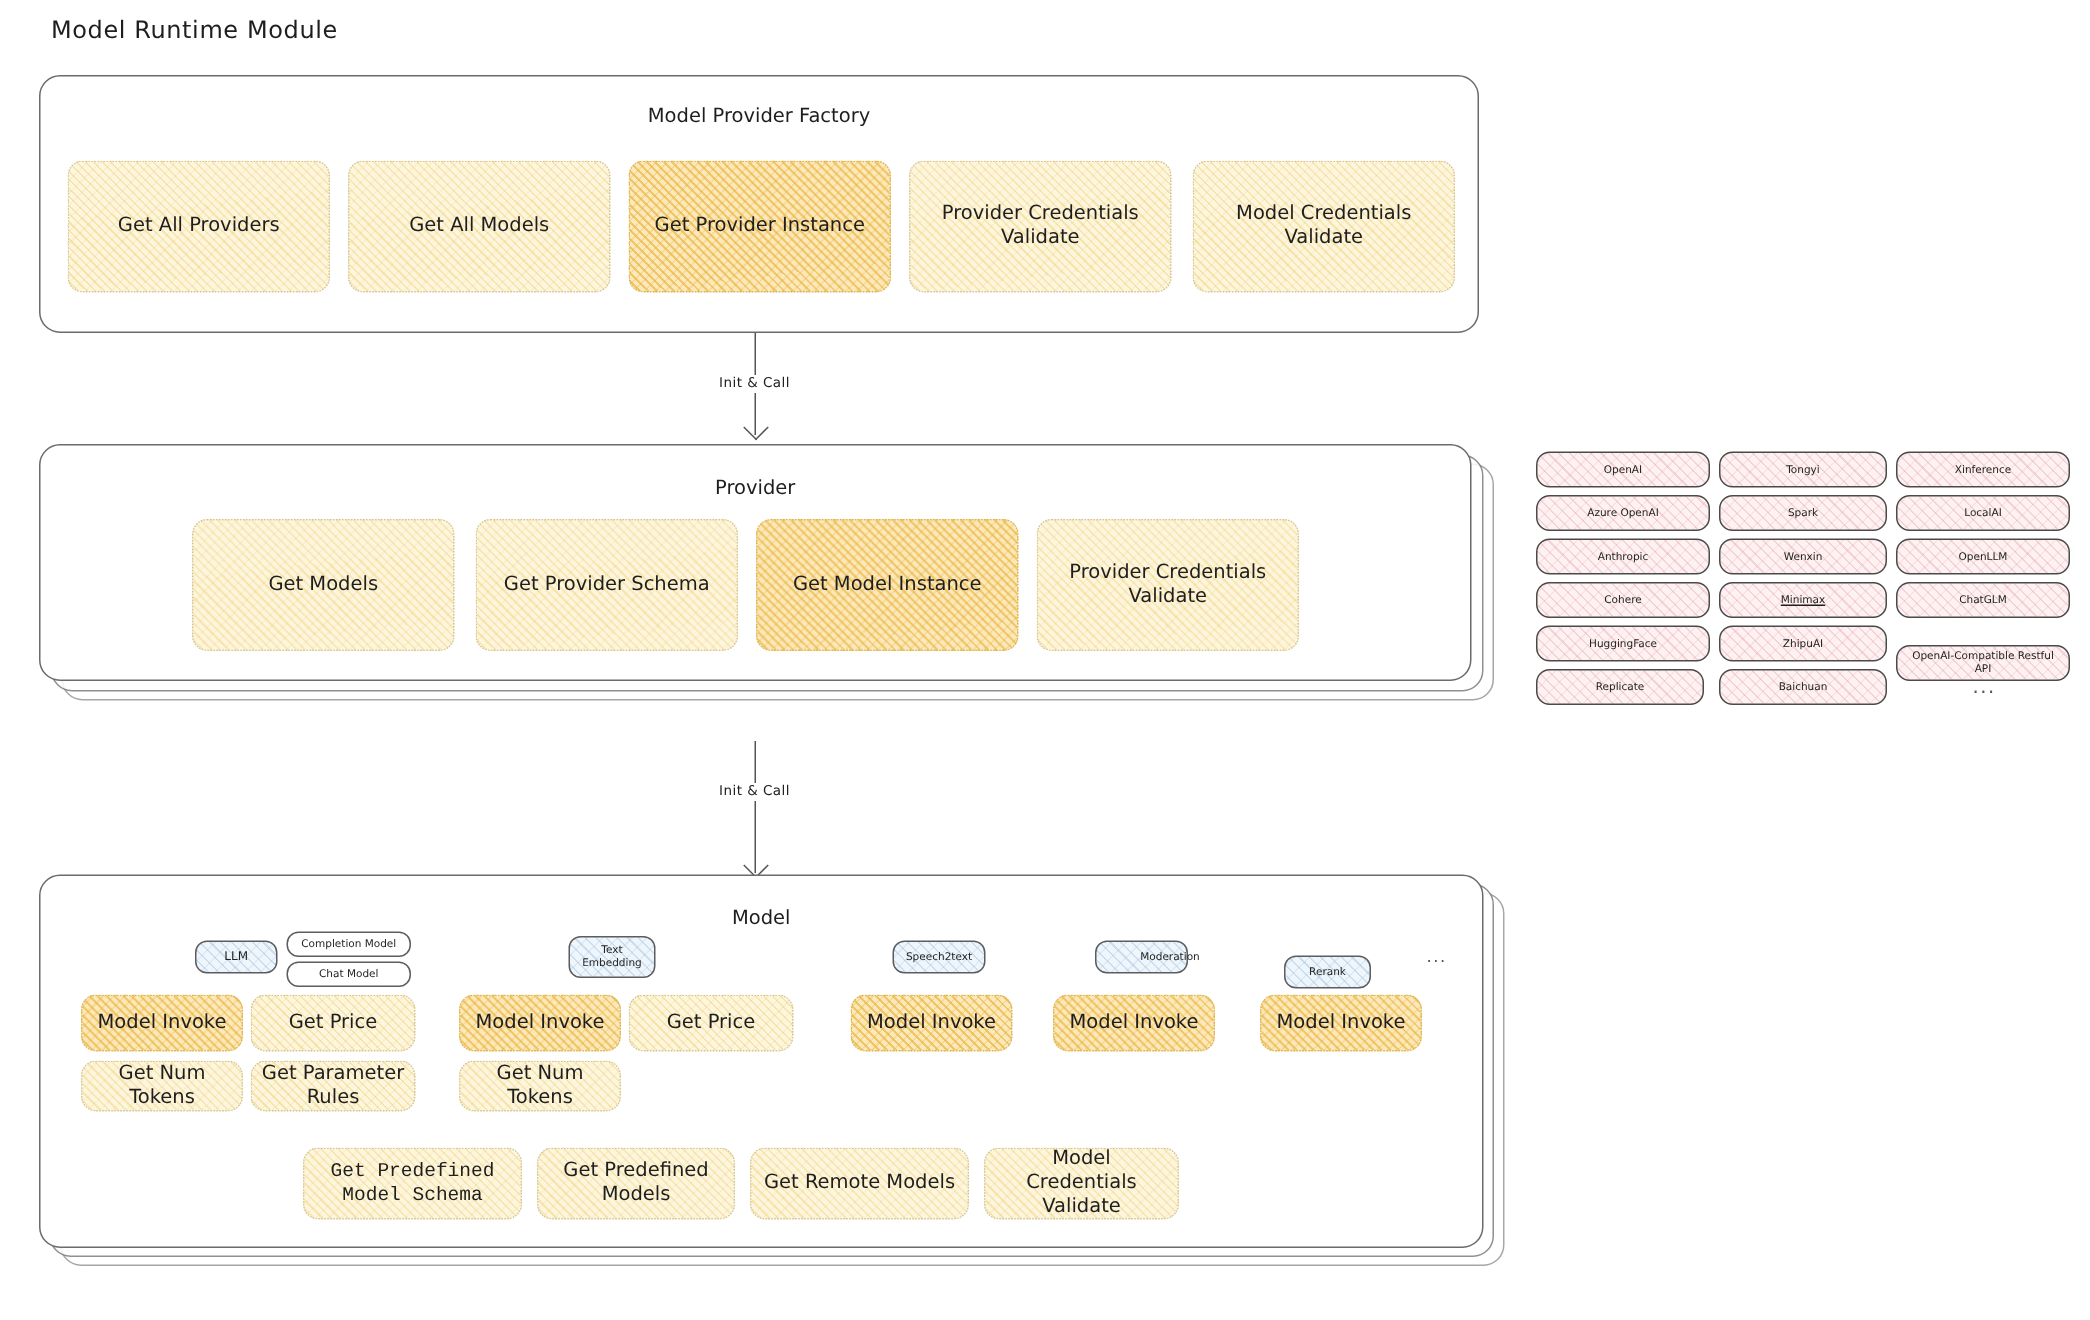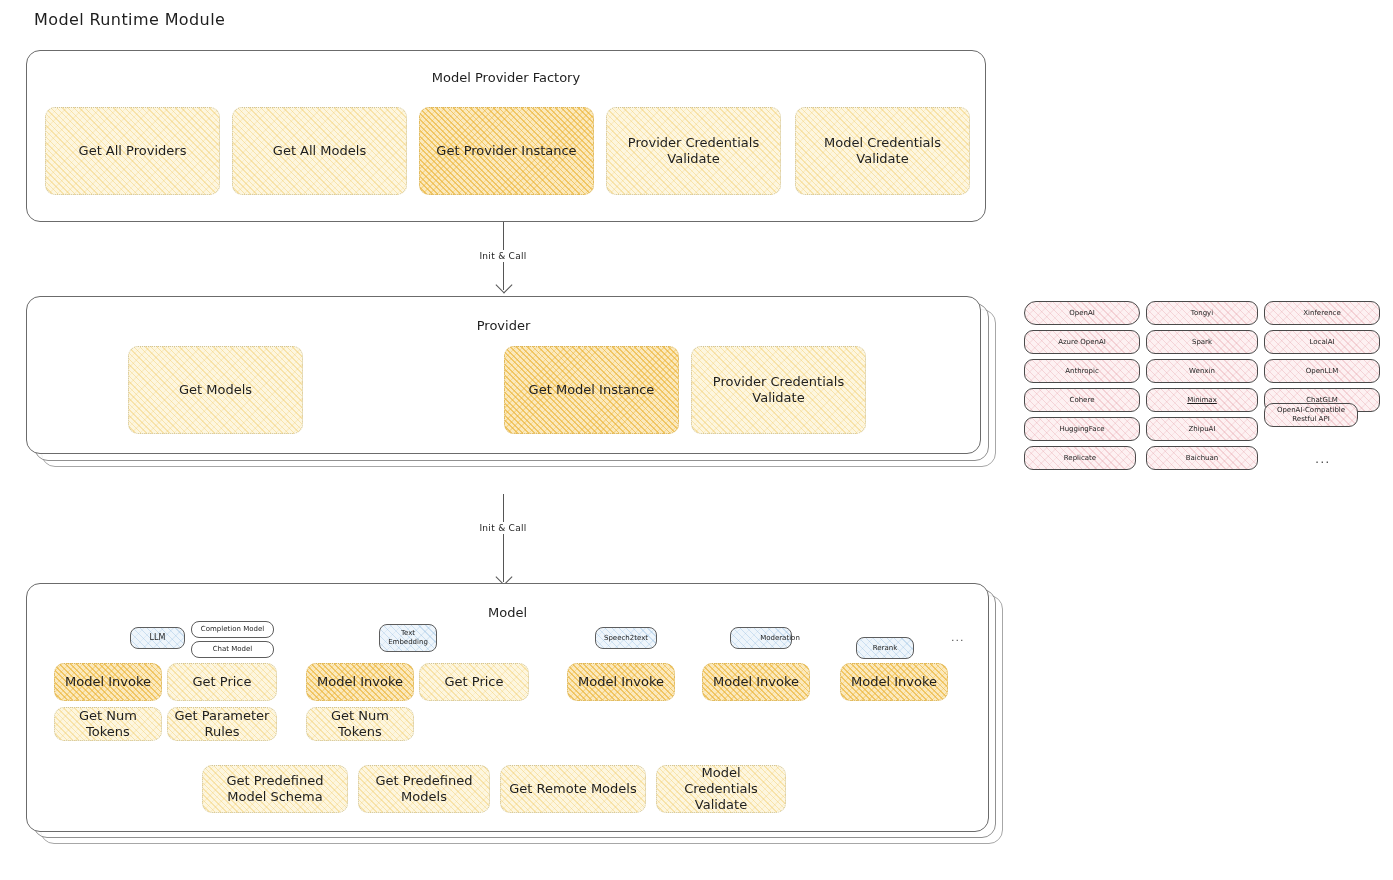"OpenAI" div.node { border-radius: 12px -> none }
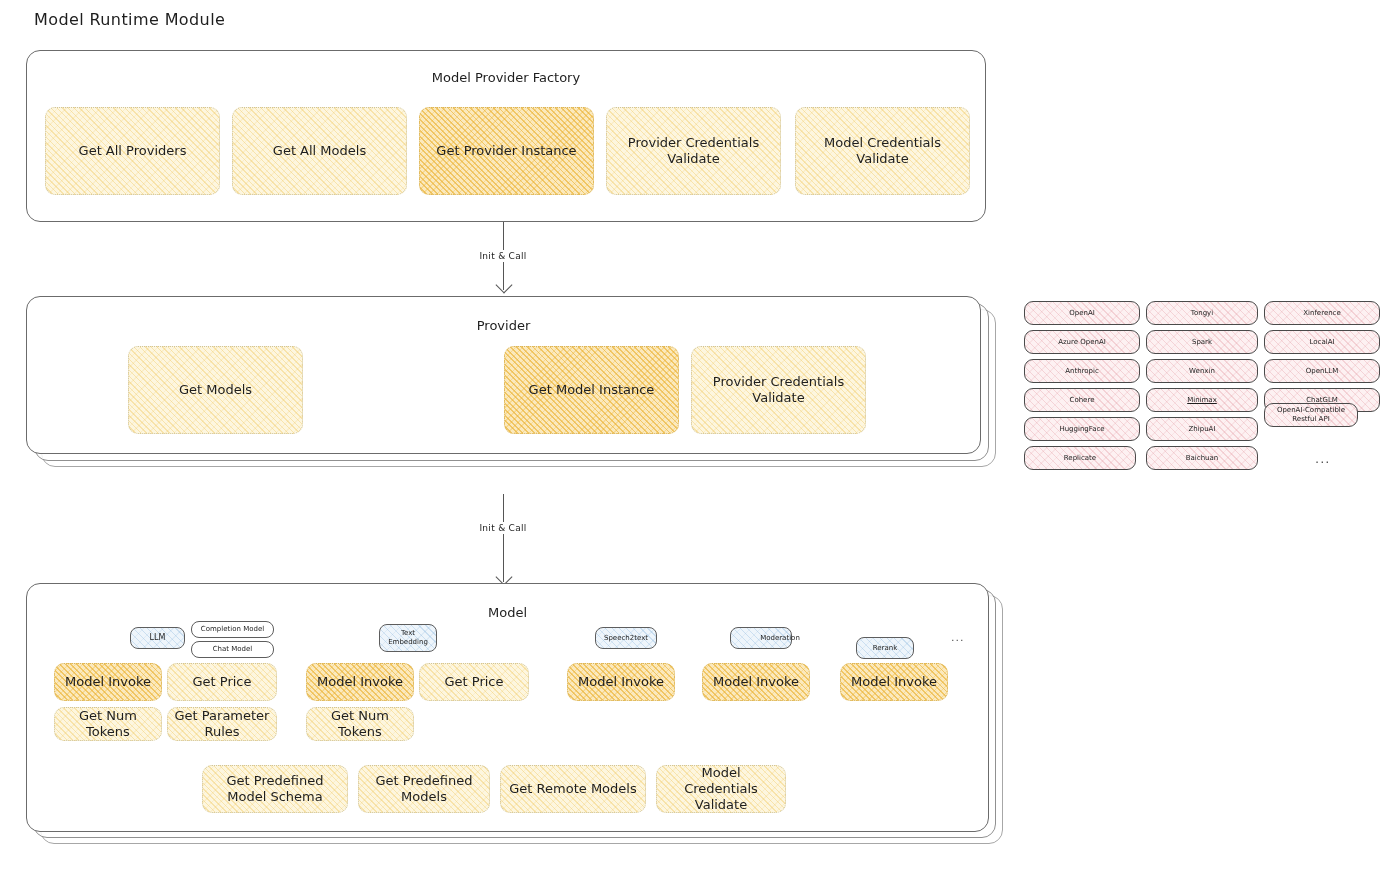"Get Provider Schema" div.node { html: none -> <div>Get Provider Schema</div> }
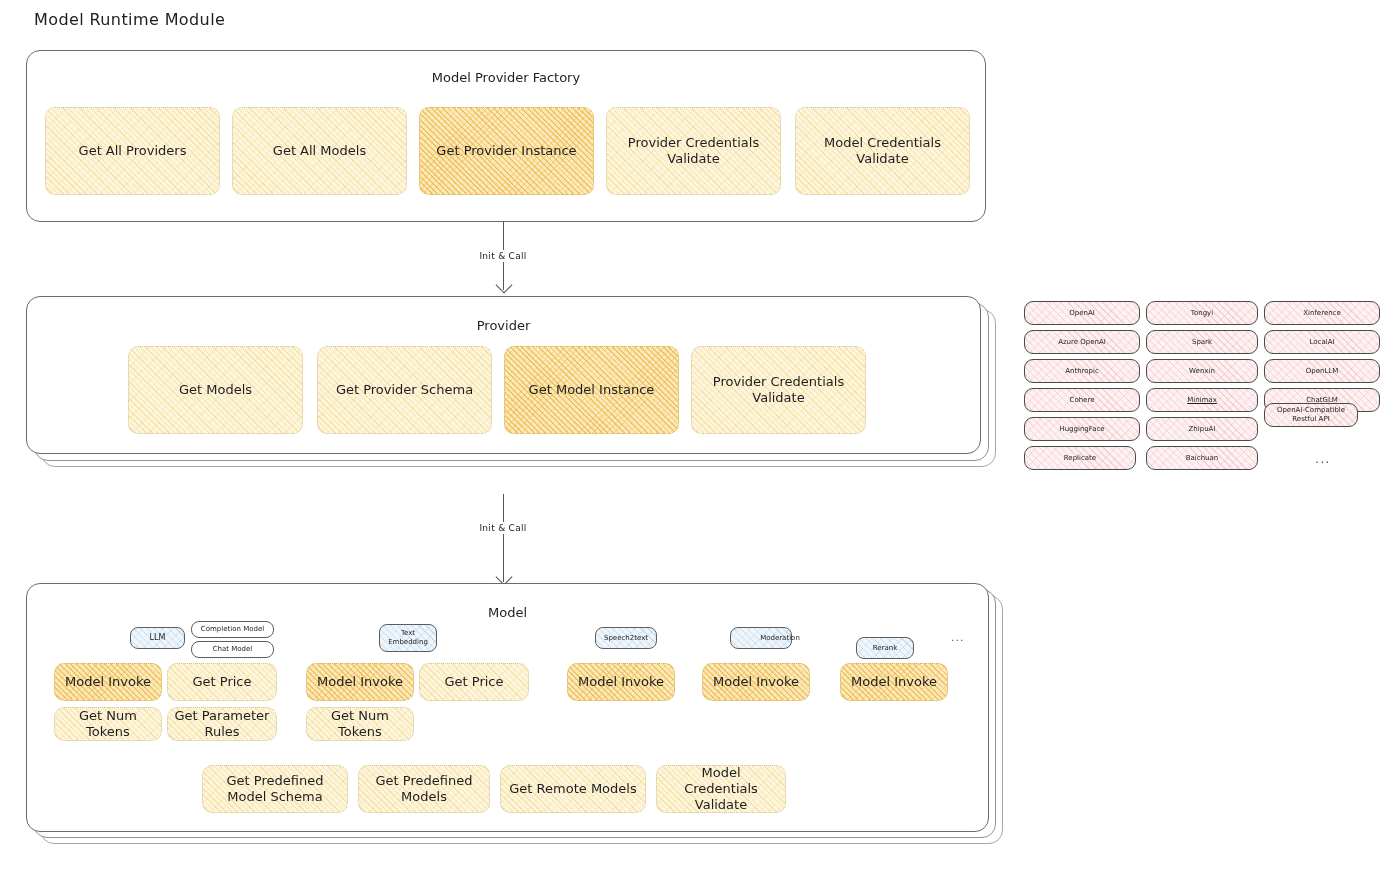"OpenAI-Compatible Restful API" div.node { top: 102px -> 129px; width: 94px -> 116px }
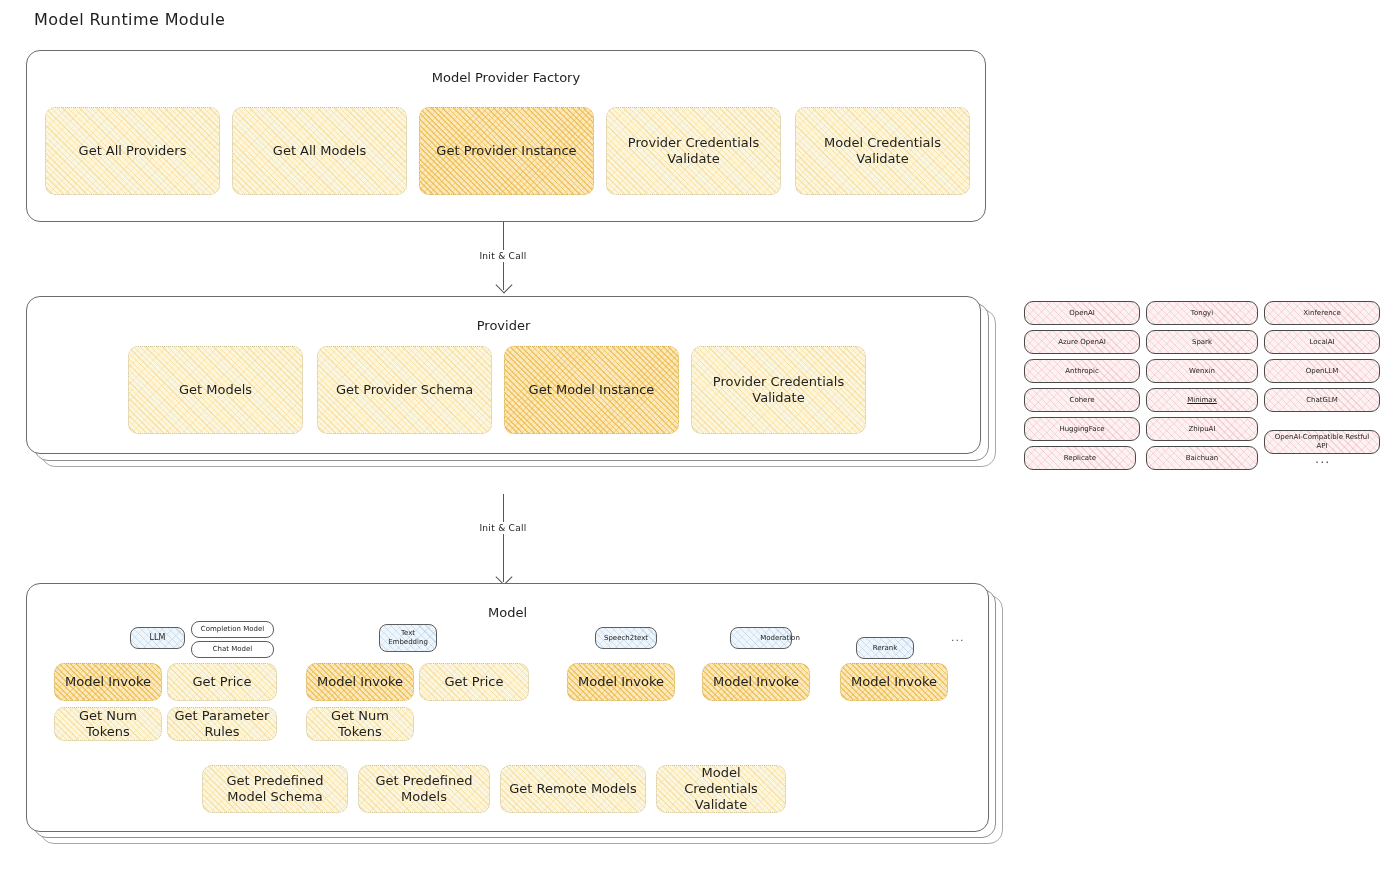"Get Predefined Model Schema" div.node { font-family: none -> Liberation Mono, monospace }
